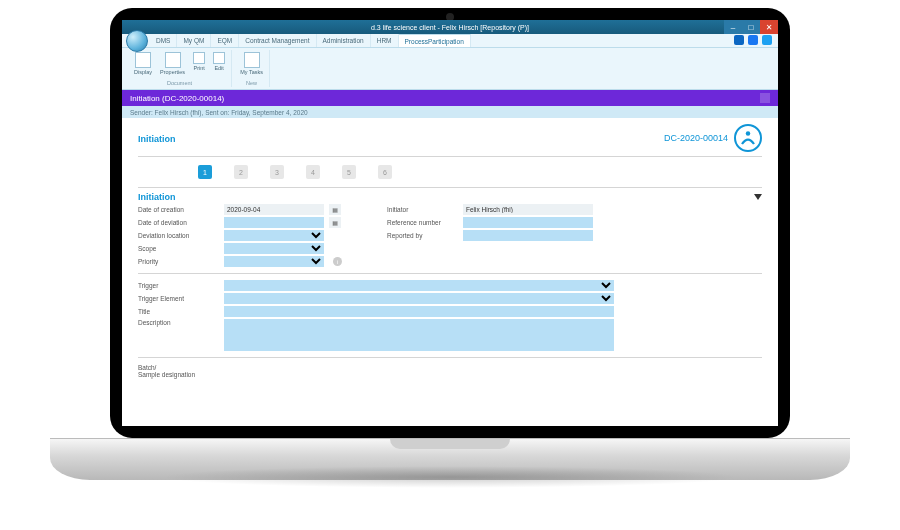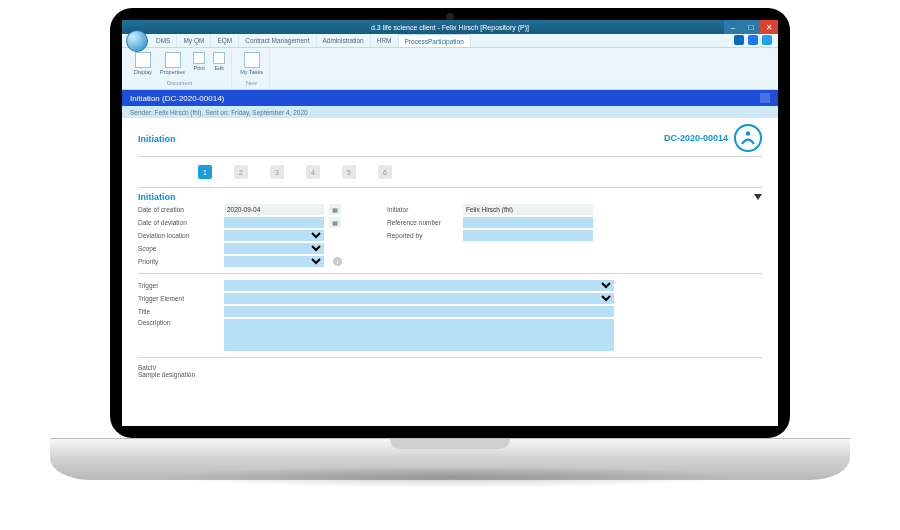"Initiation (DC-2020-00014)" .bar { background: #1d4ed8 -> #6d28d9 }
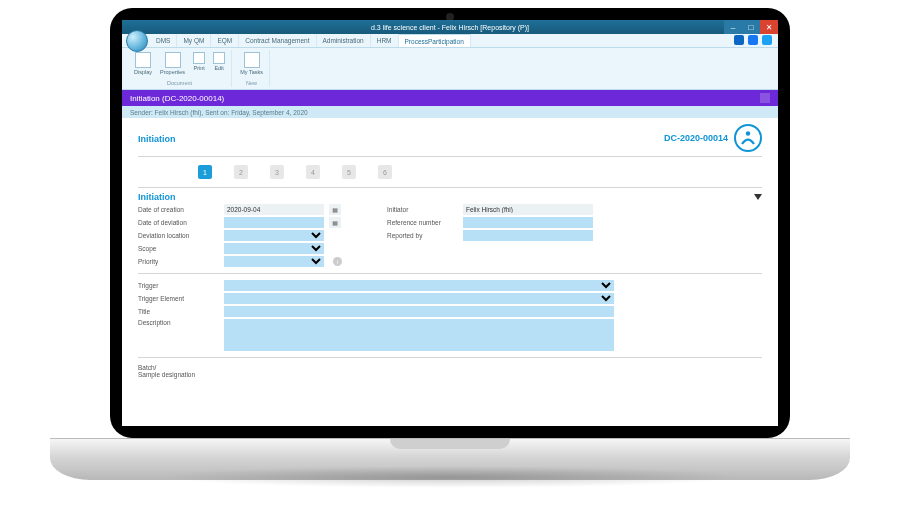"DC-2020-00014" .doc-id { font-weight: 700 -> 400 }
